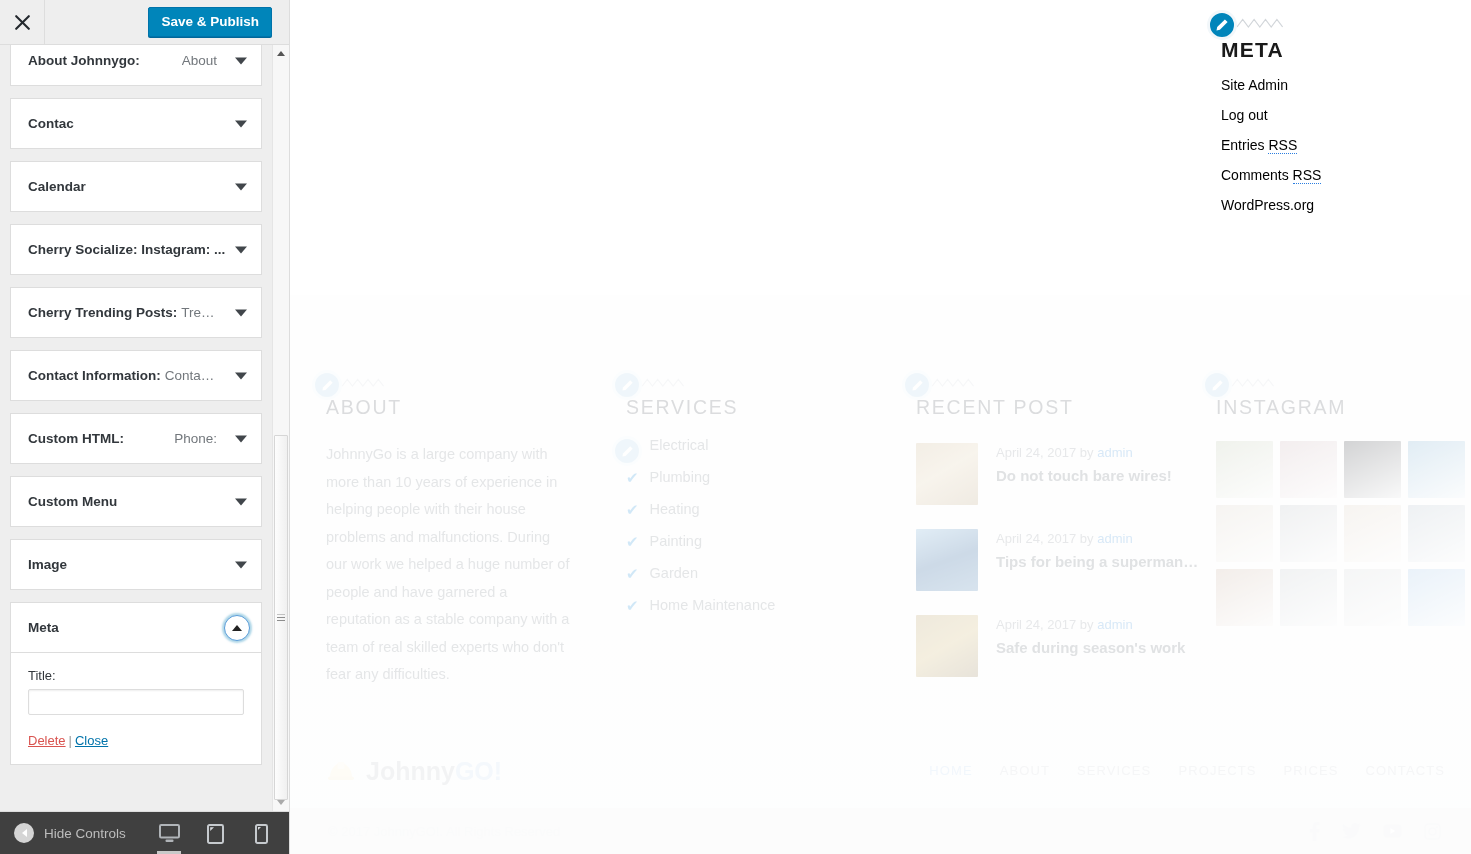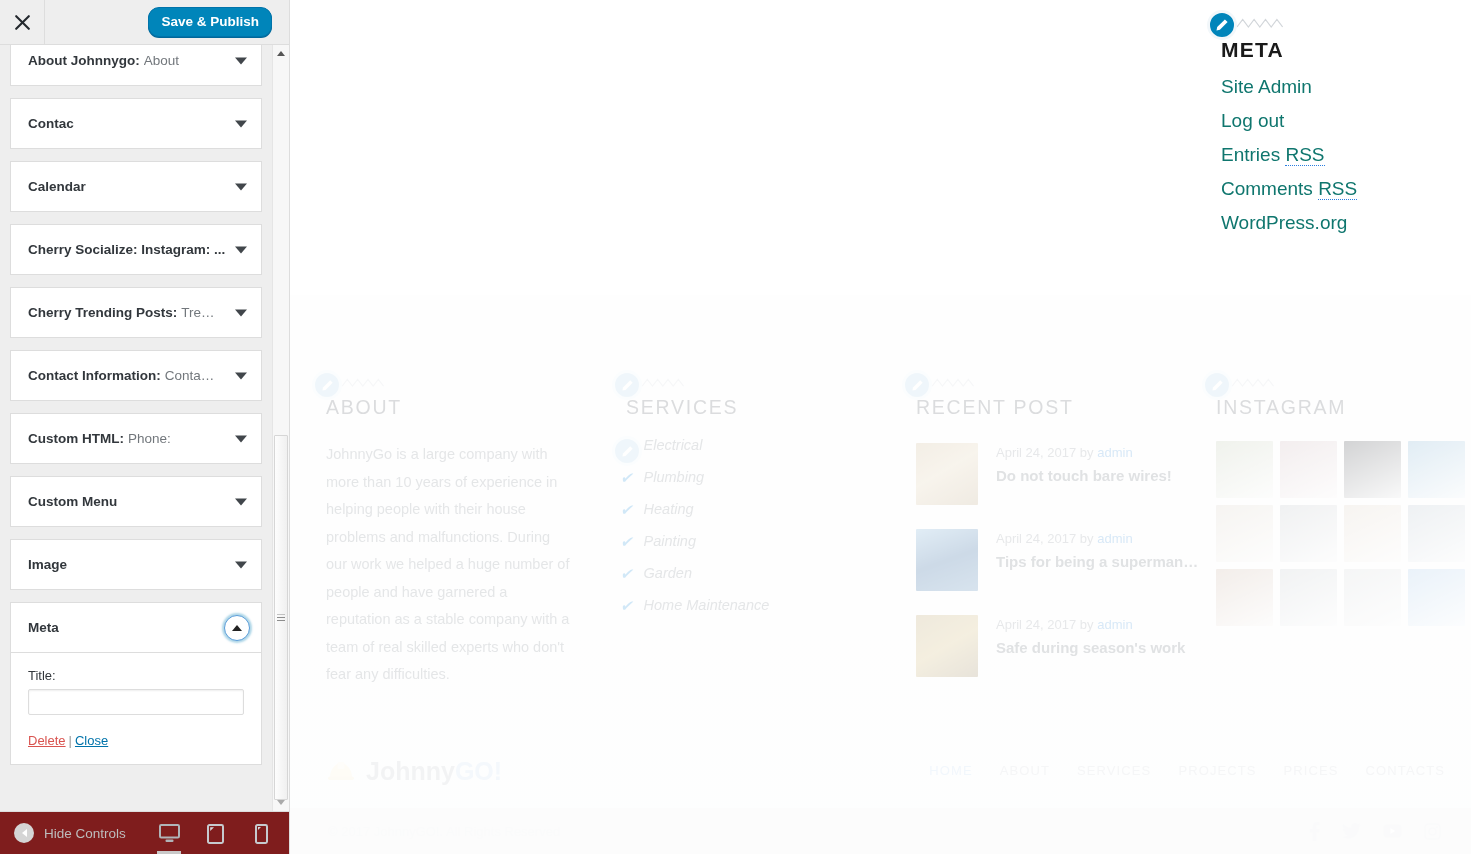"Save & Publish" .cz-save { border-radius: 11px -> 2px }
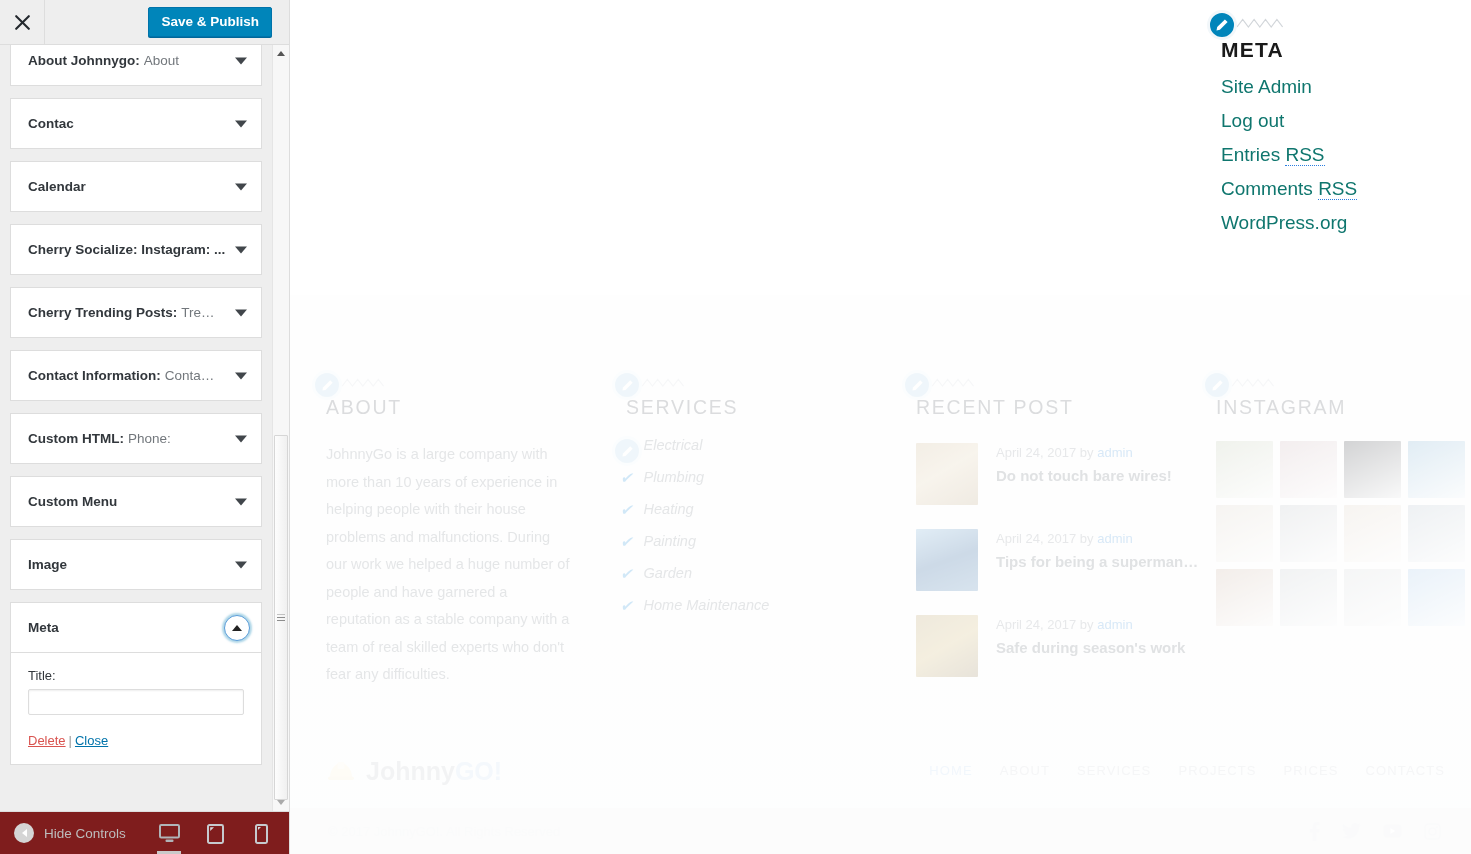"About Johnnygo:" .wg-head { justify-content: none -> space-between }
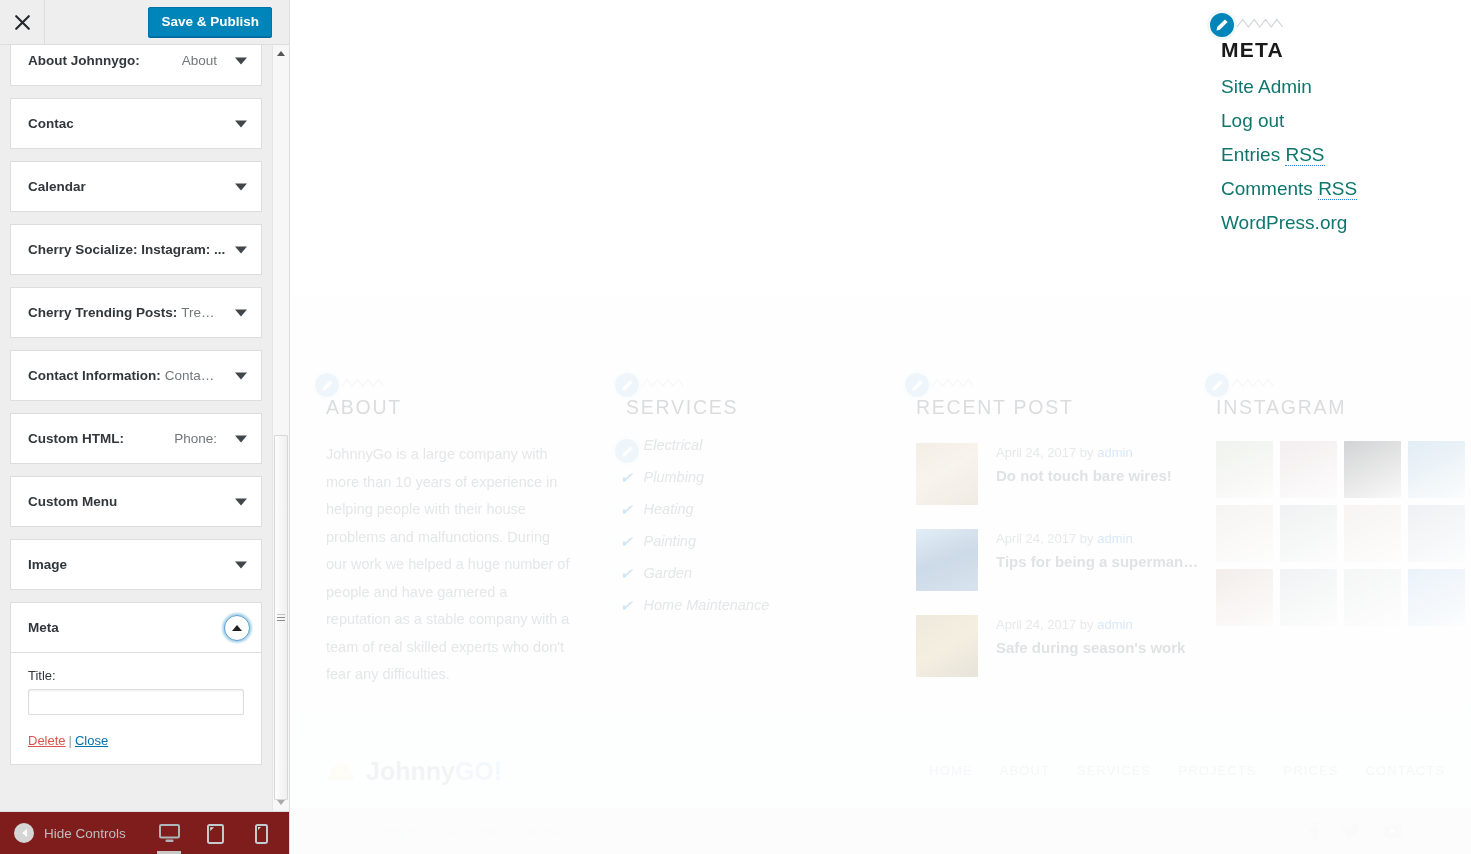"Site Admin" .meta-links a { color: #0f766e -> #000000; font-size: 19px -> 14px }
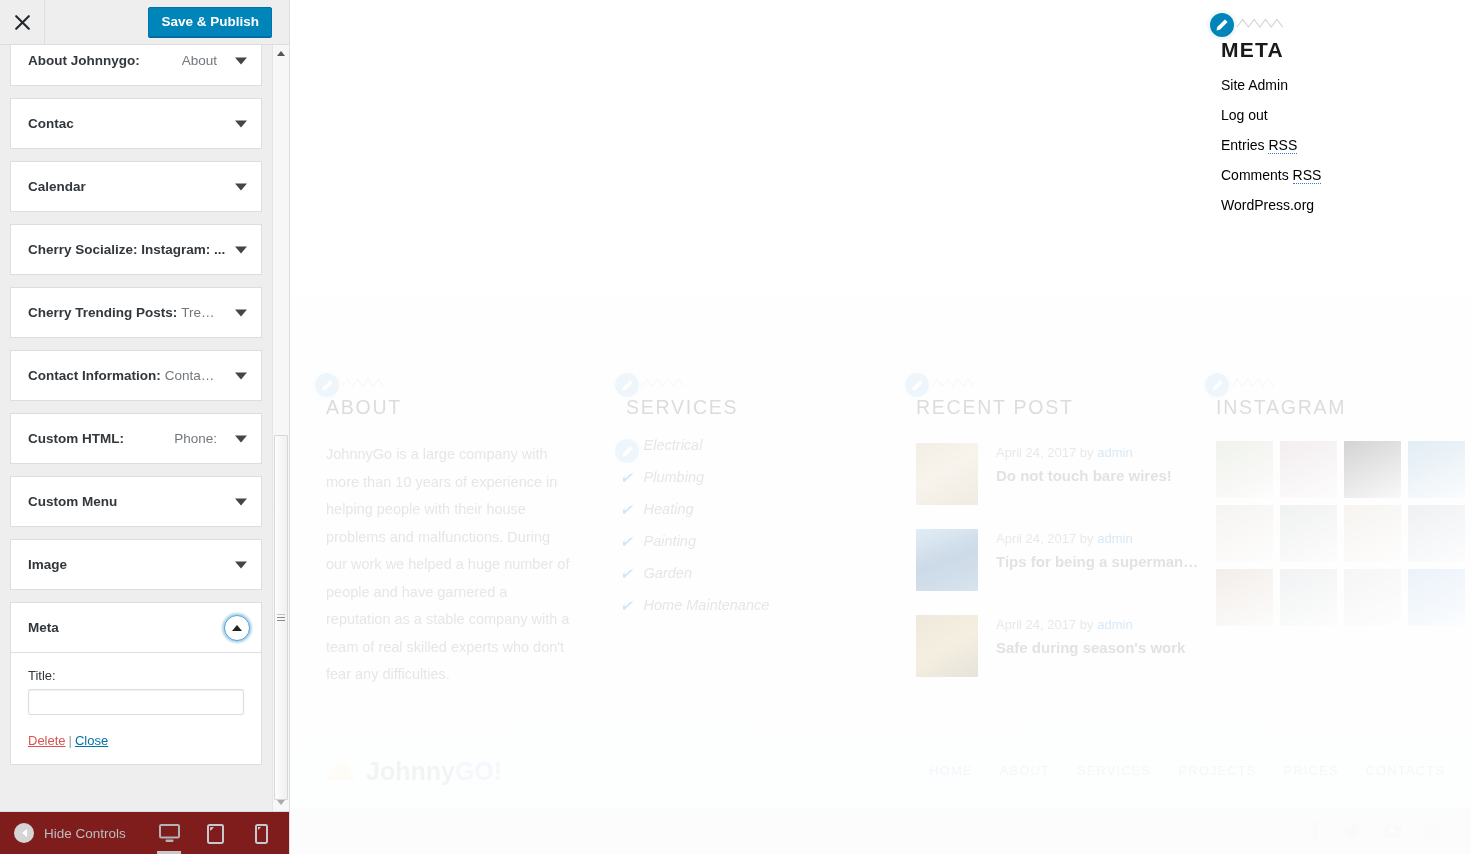"Electrical" .srv-list { font-style: italic -> none; margin: 18px 0 0 8px -> 18px 0 0 14px }
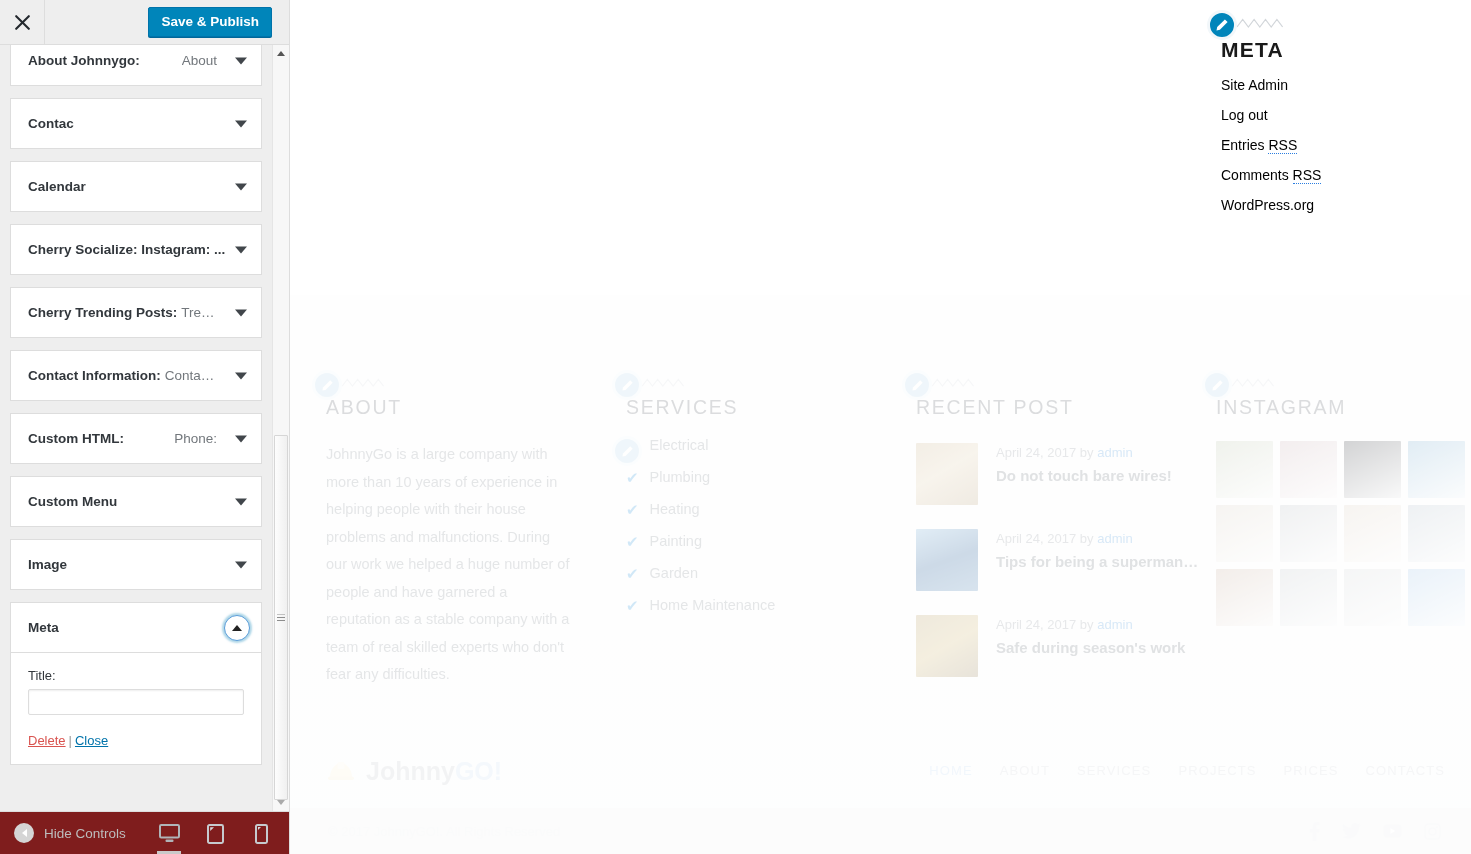"Hide Controls" .cz-bottom { background: #7f1d1d -> #404040 }
